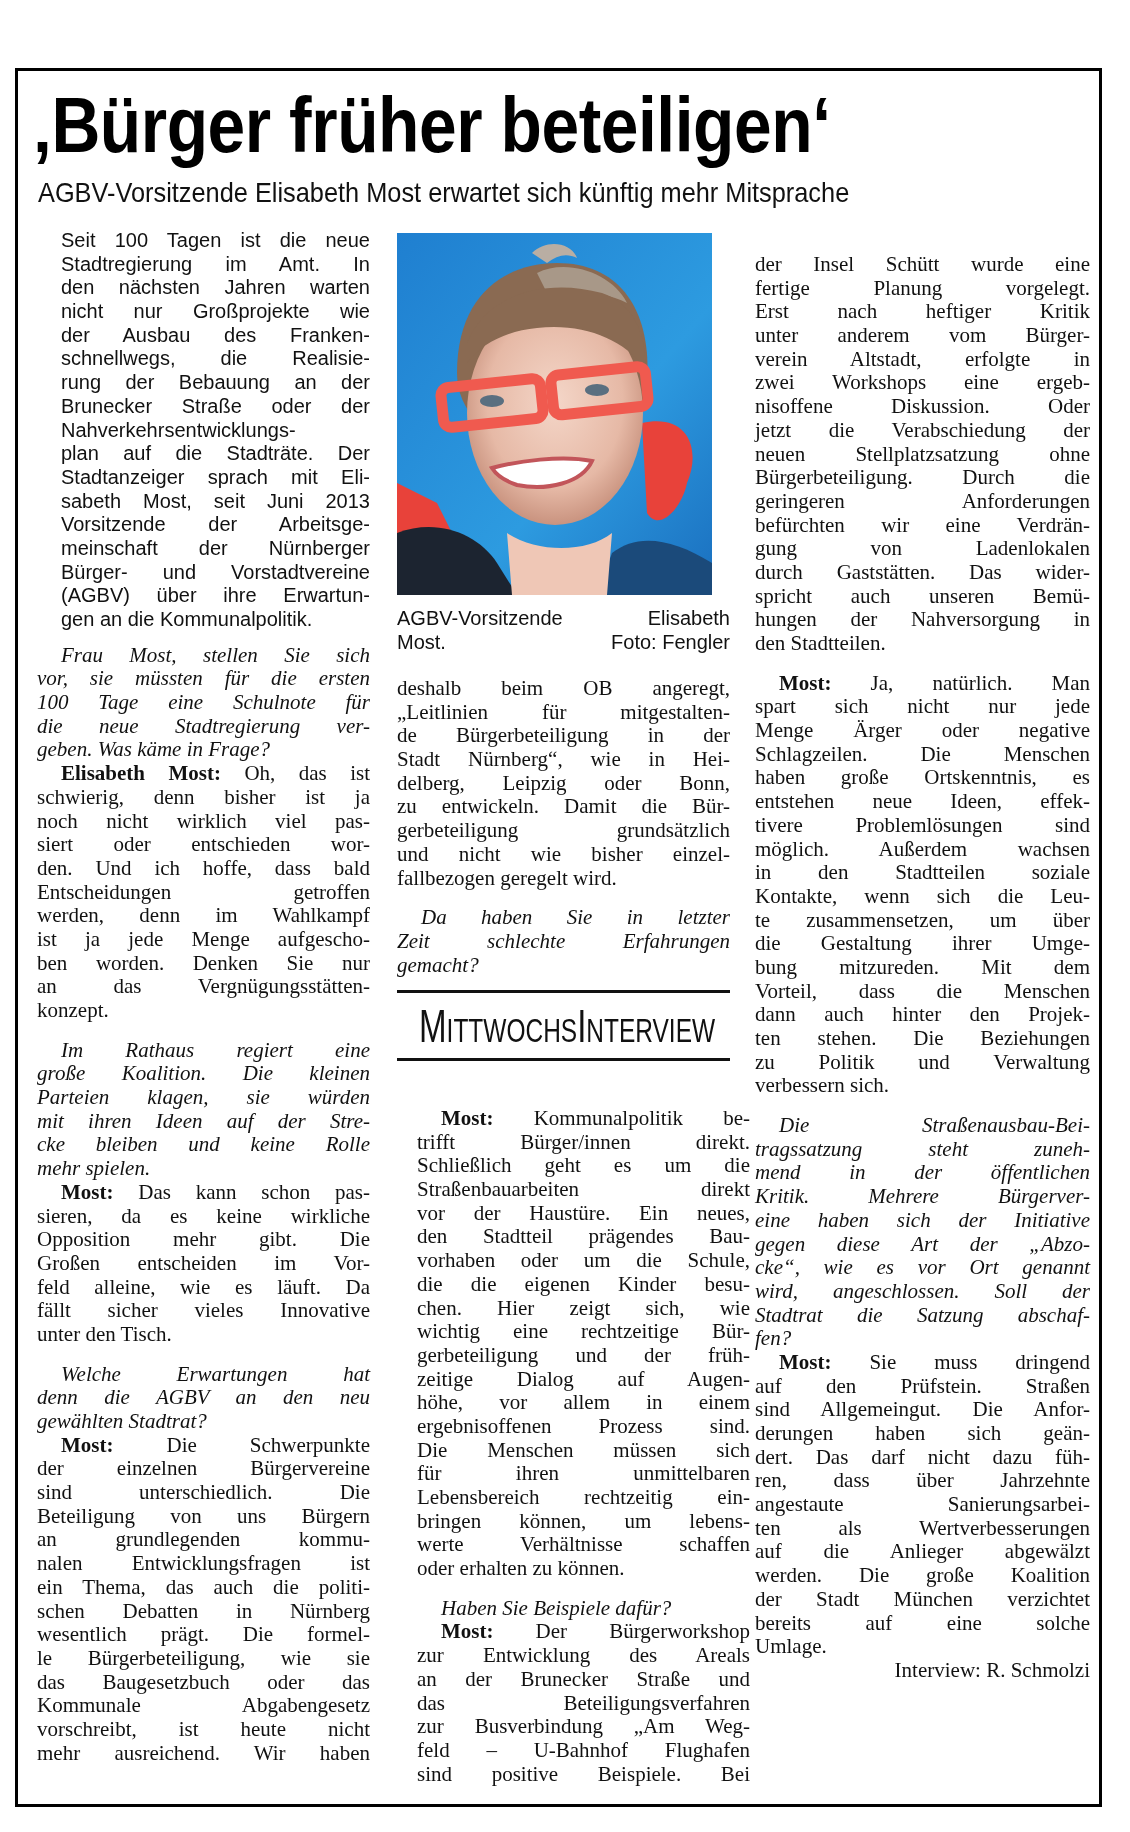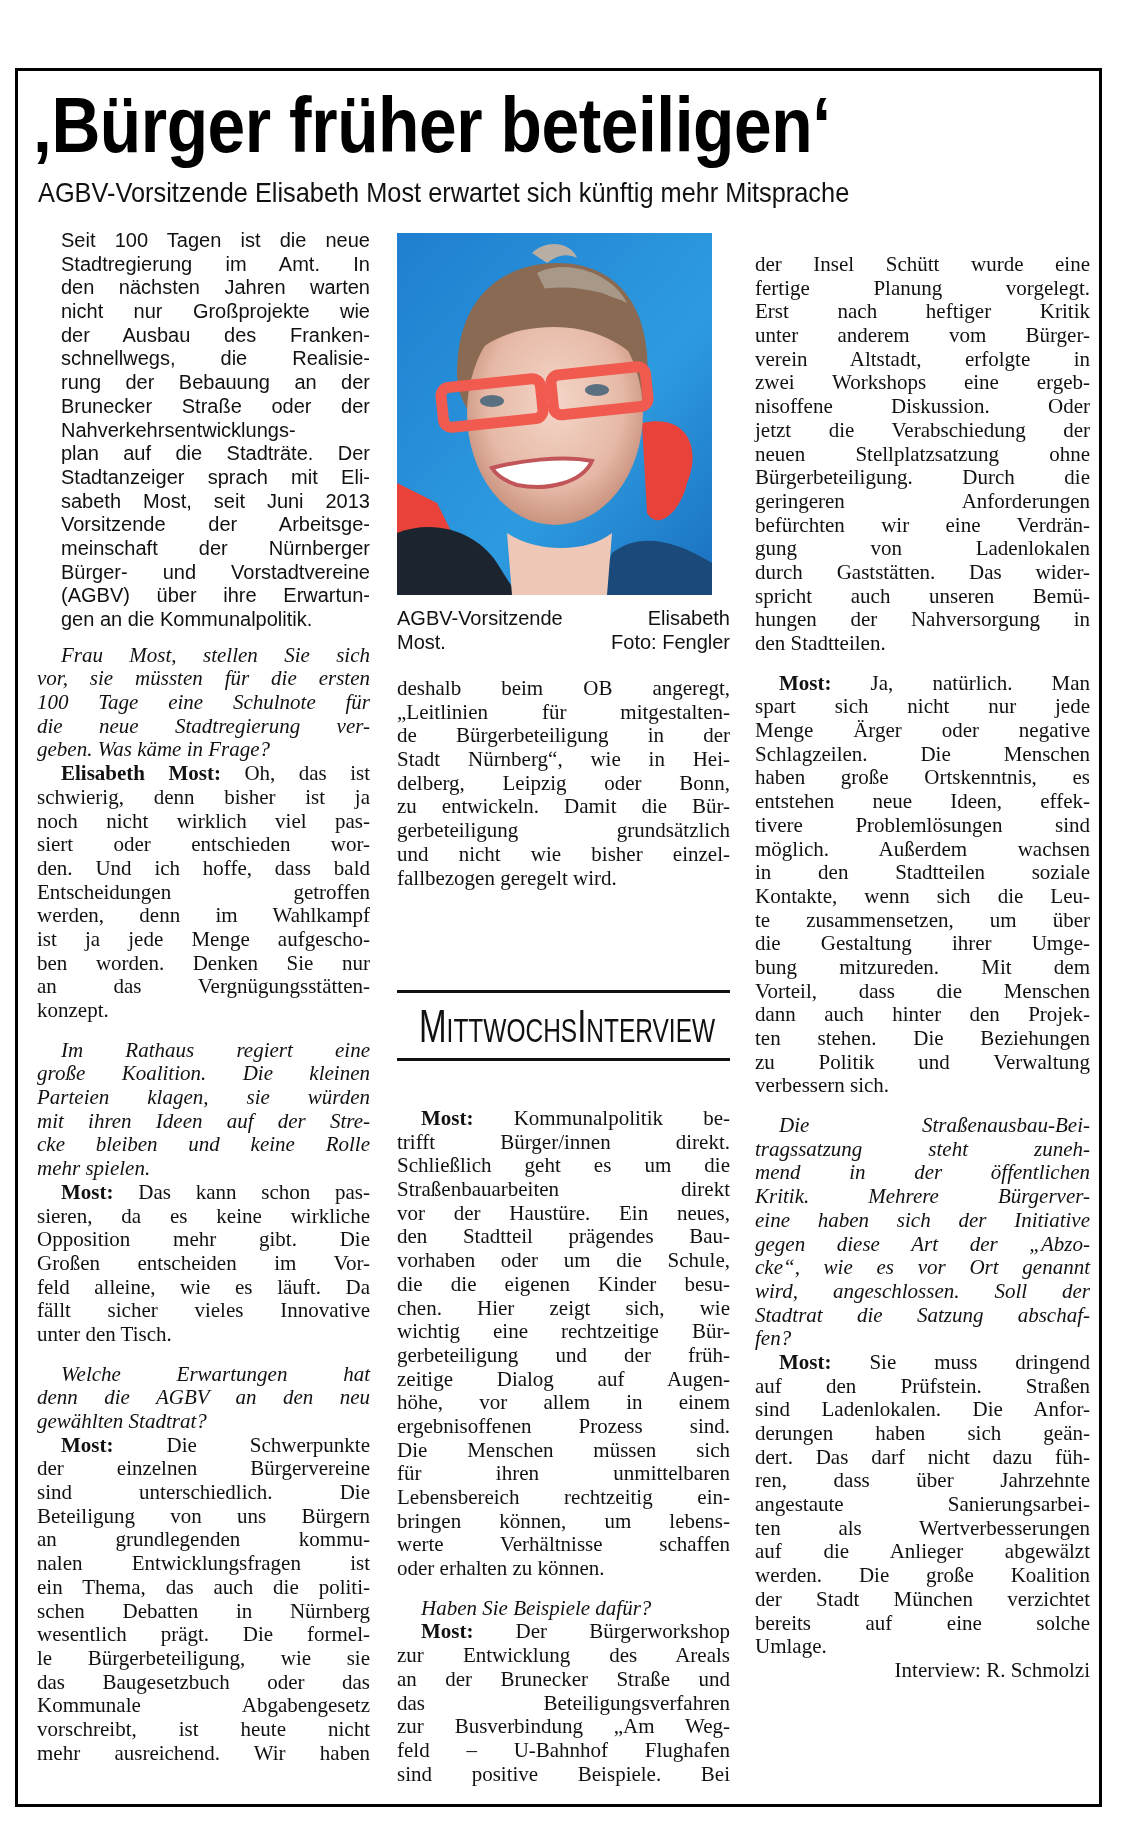"Da haben Sie in letzter" div.q { html: none -> <div> <div>Da haben Sie in letzter</div> <div>Zeit schlechte Erfahrungen</div> <div>gemacht?</div> </div> }
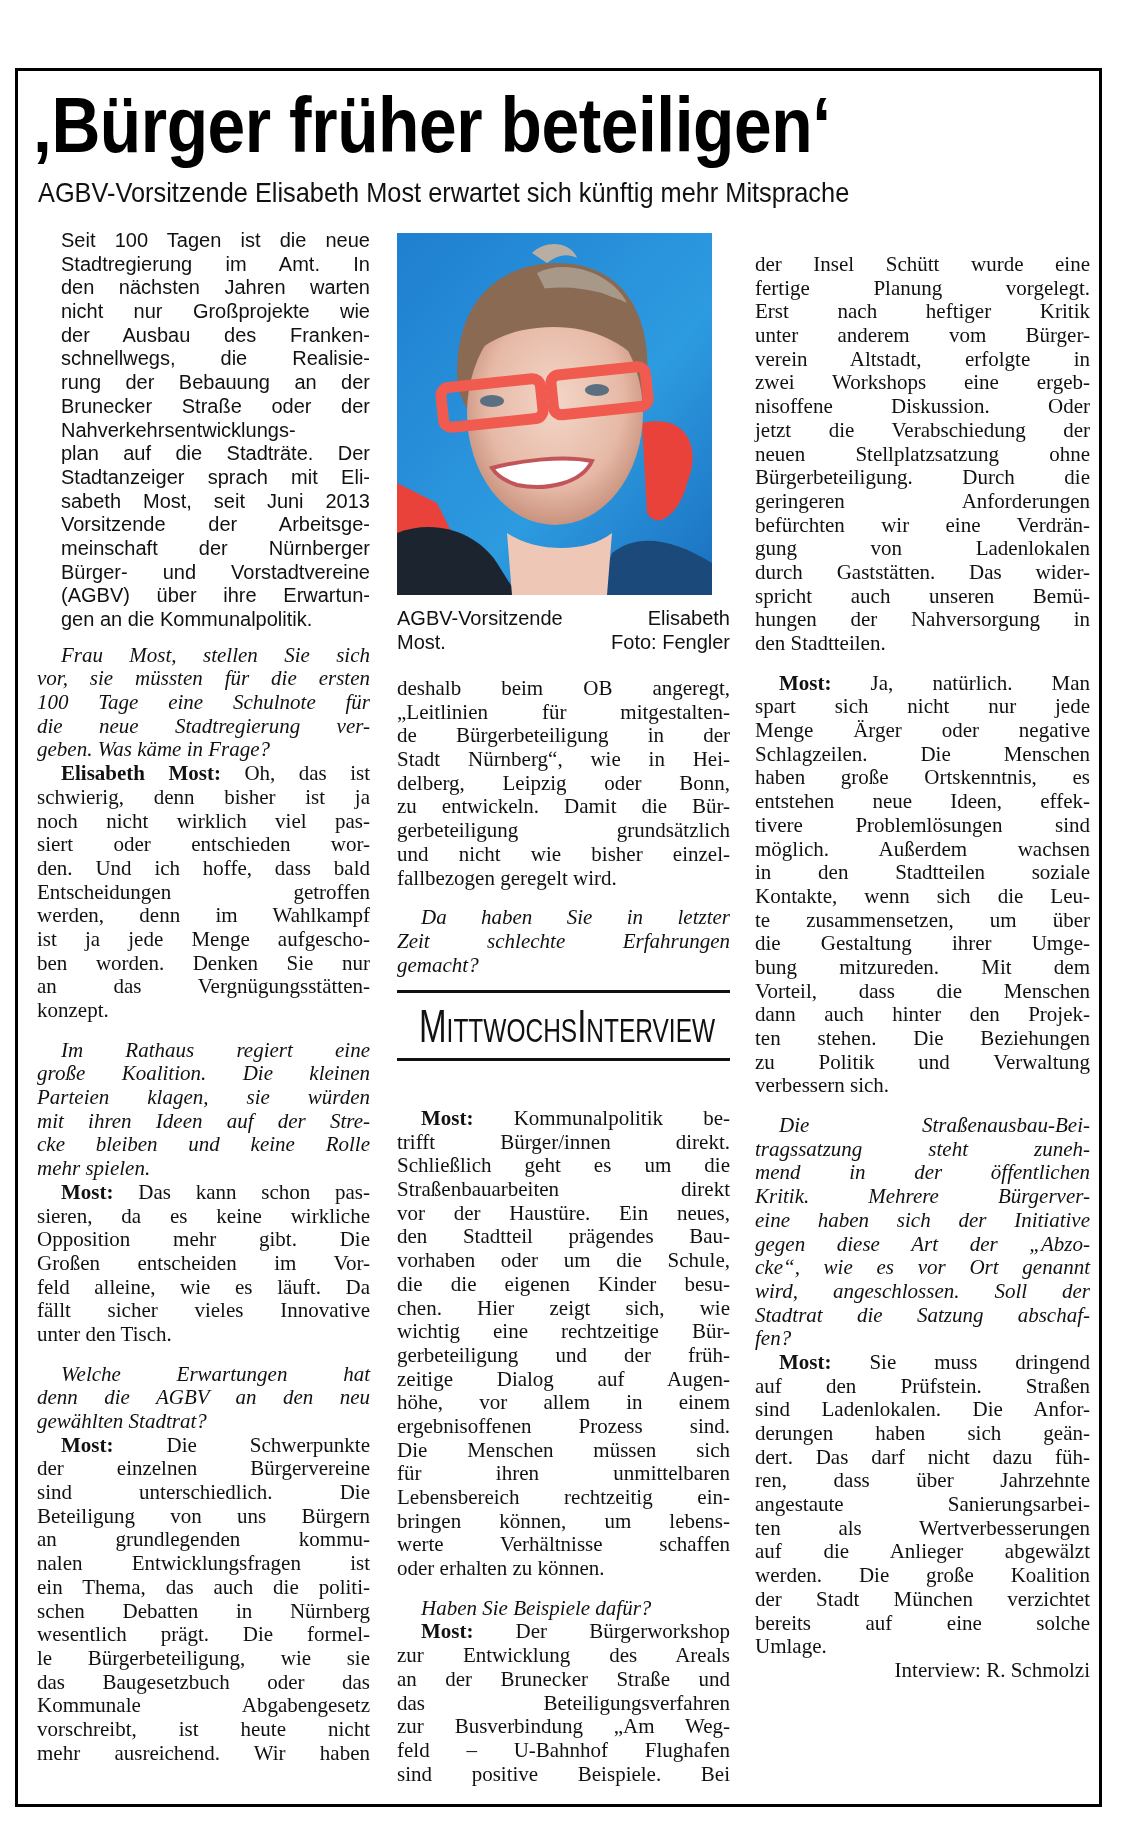"Most: Kommunalpolitik be-" div.col { margin-left: none -> 20px }
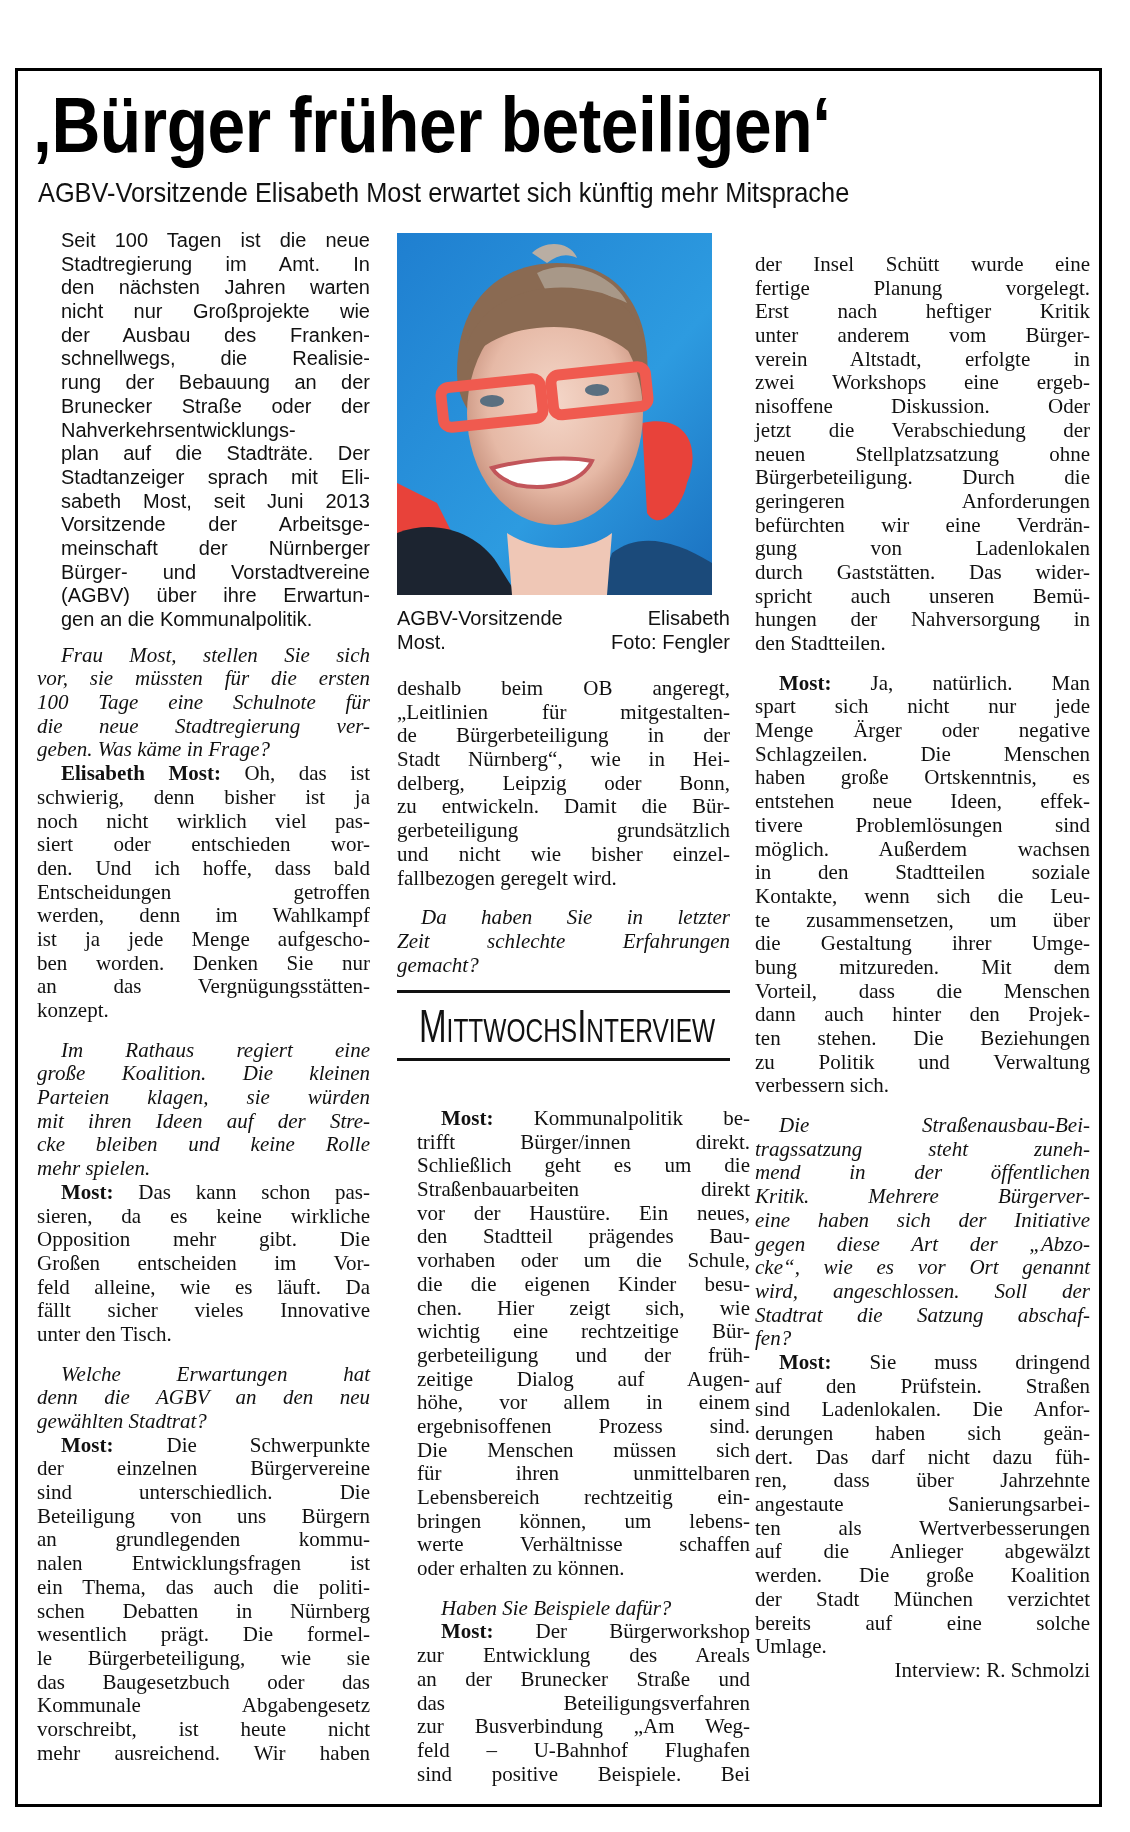"sind Ladenlokalen. Die Anfor-" div.line { text: Ladenlokalen -> Allgemeingut }
